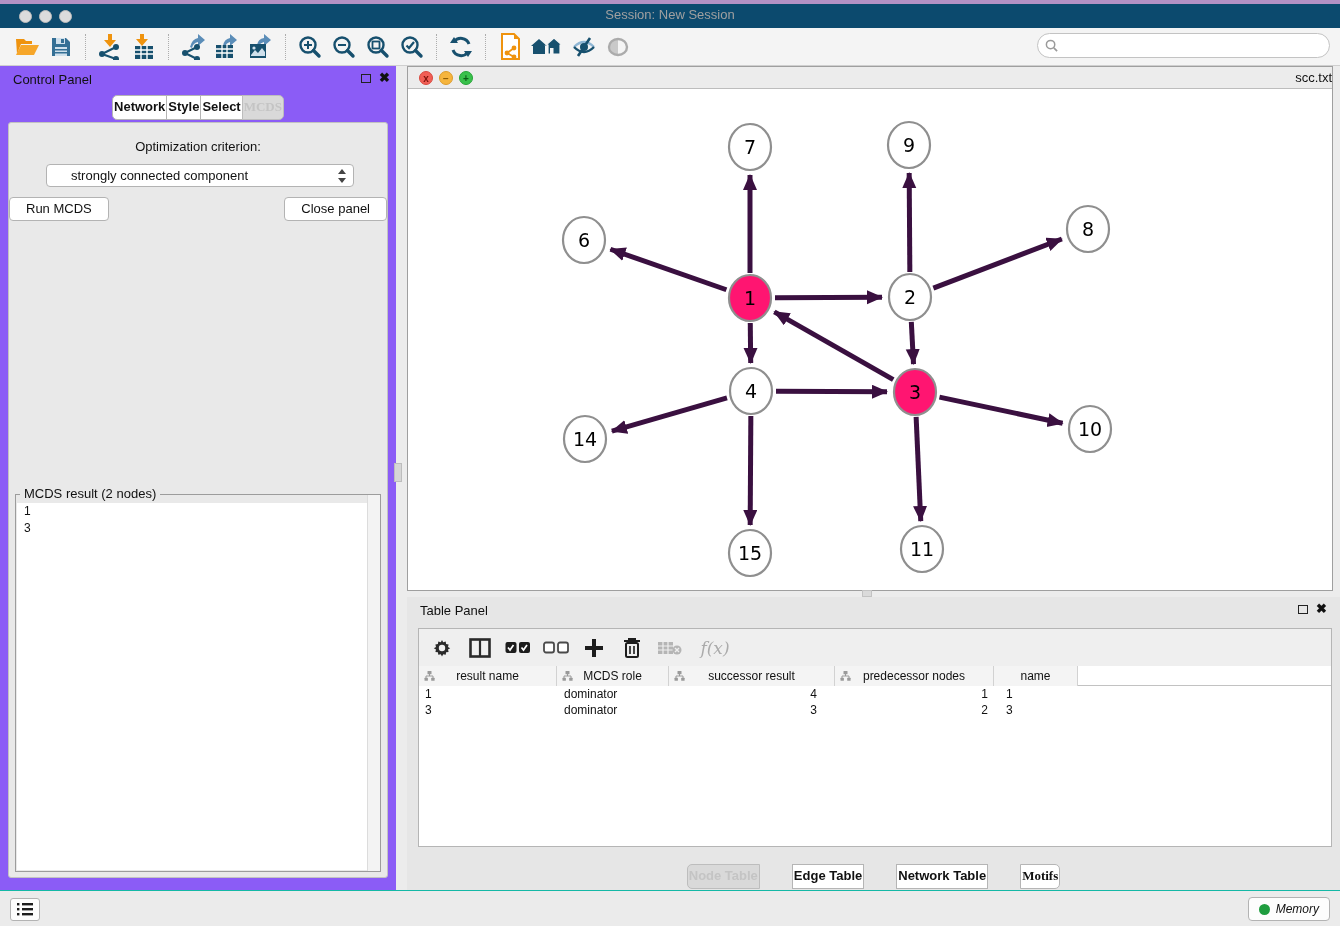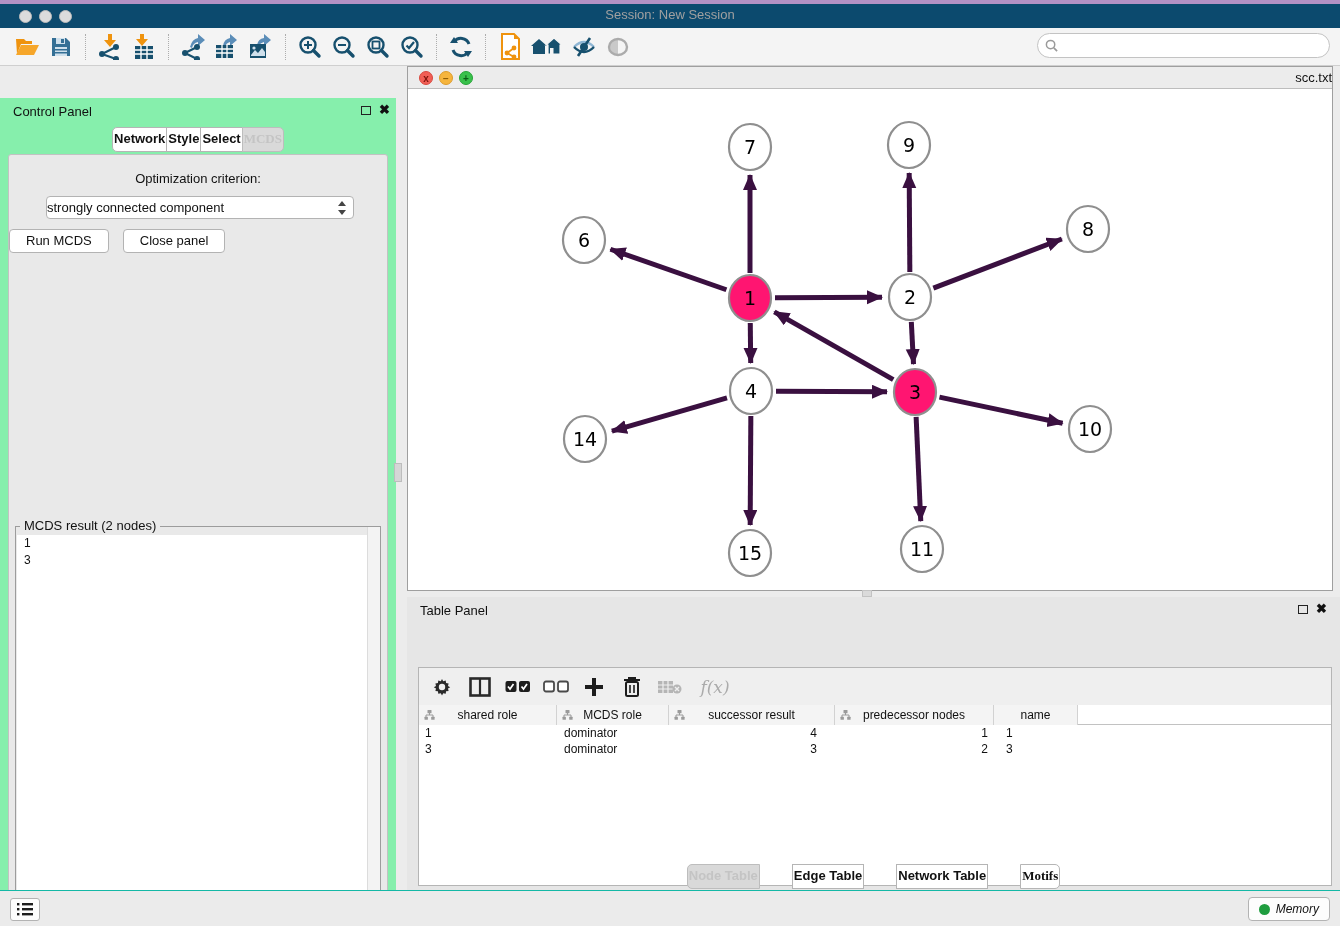"Control Panel" .control-panel { background: #86efac -> #8b5cf6; margin-top: 32px -> none }
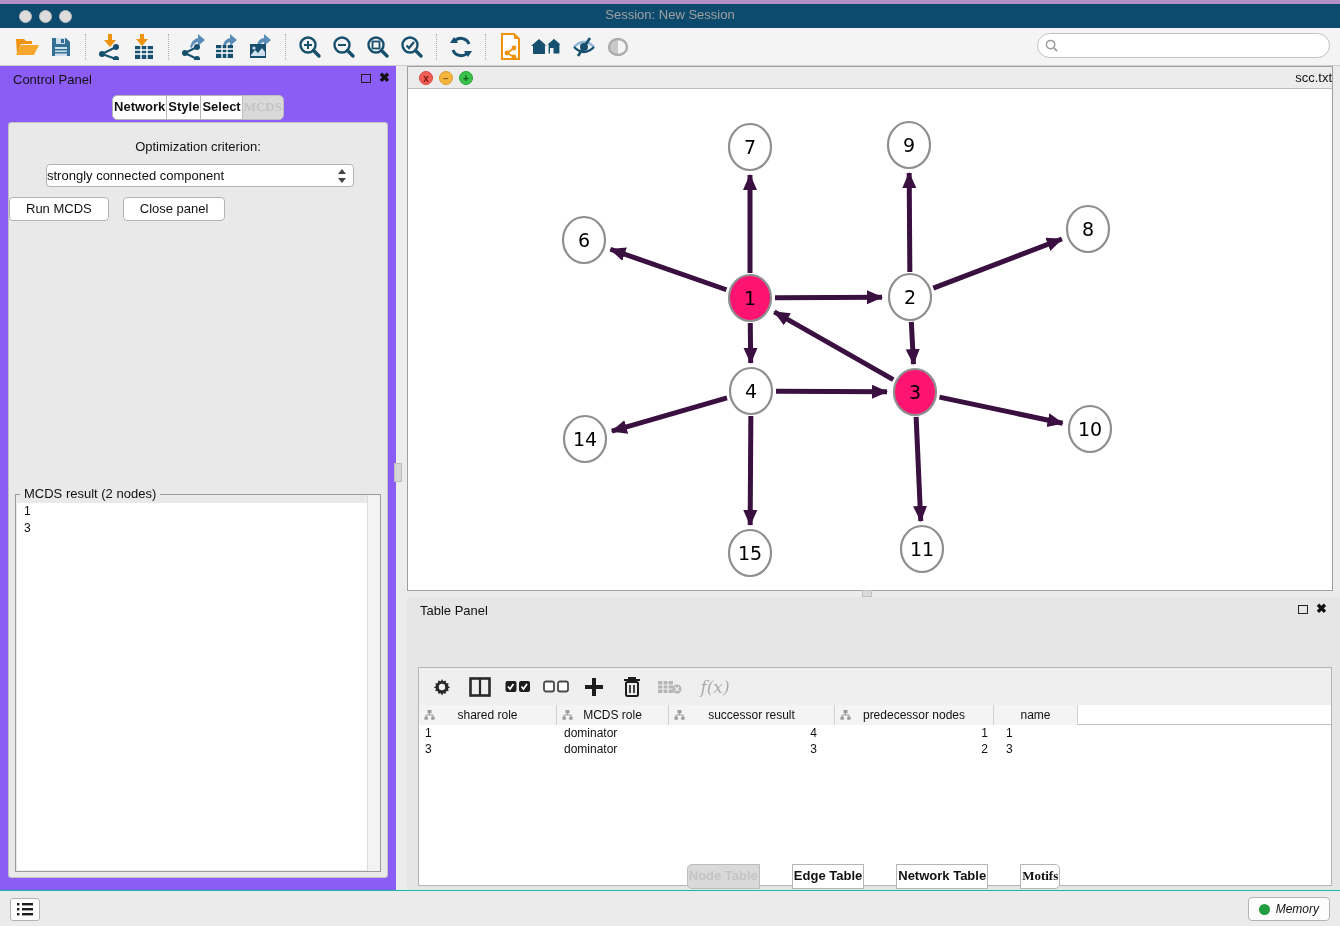"strongly connected component" .select-box { padding-left: 0 -> 24px }
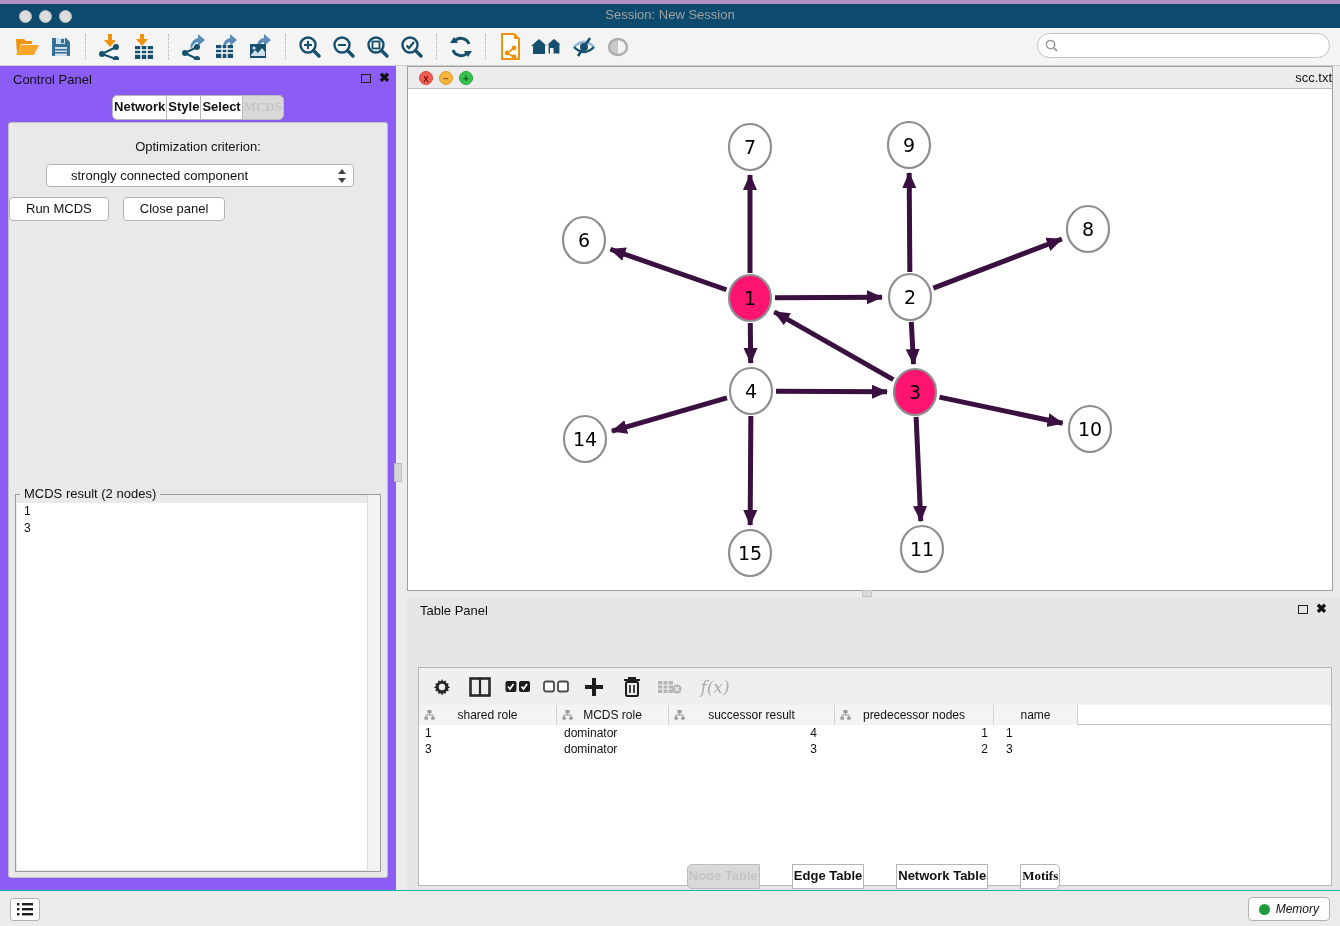"Run MCDS" .btn-row { justify-content: flex-start -> space-between }
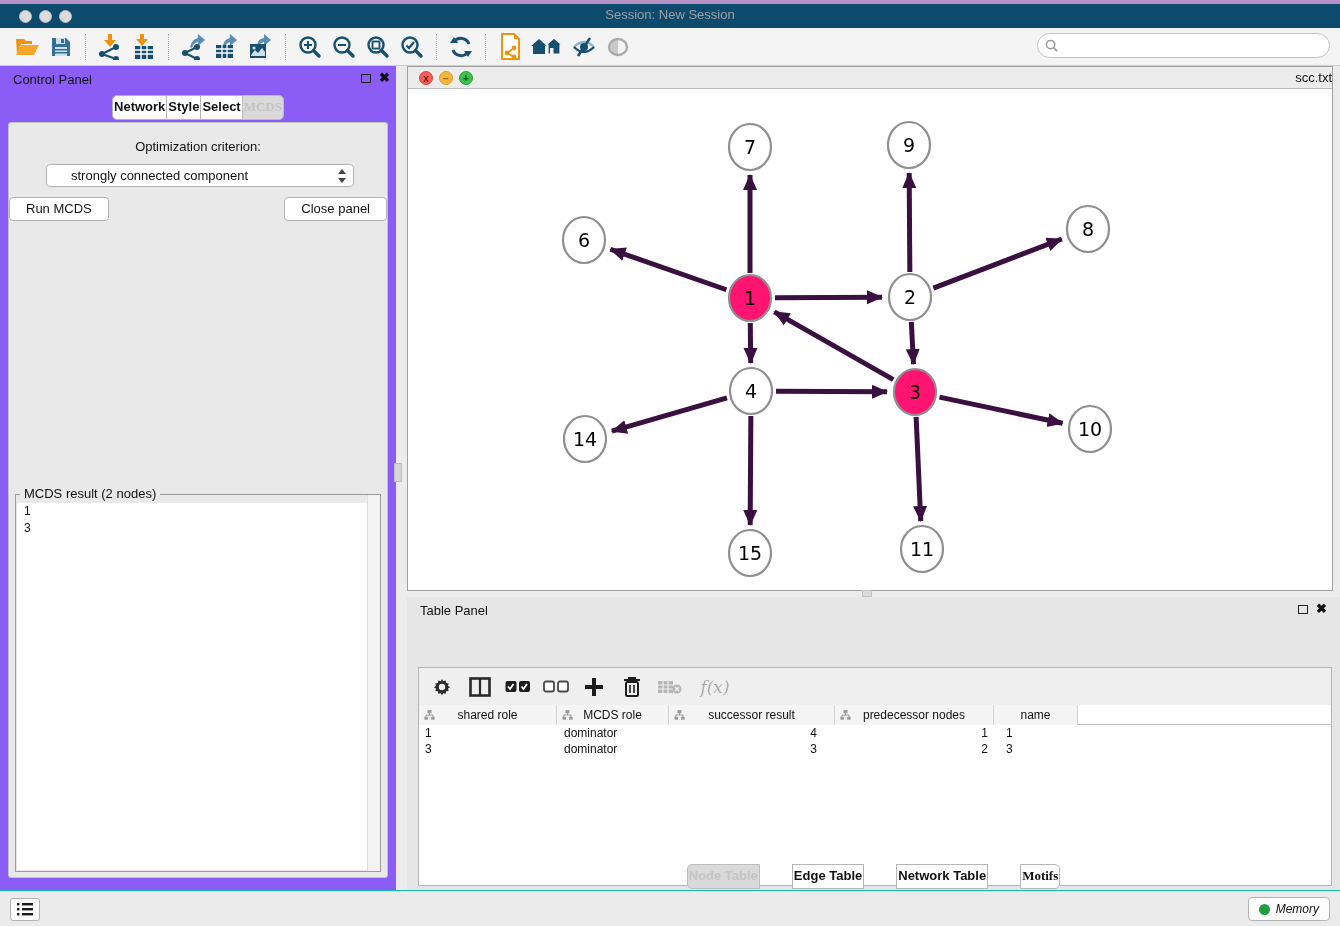"f(x)" .tp-container { margin-top: 39px -> none }
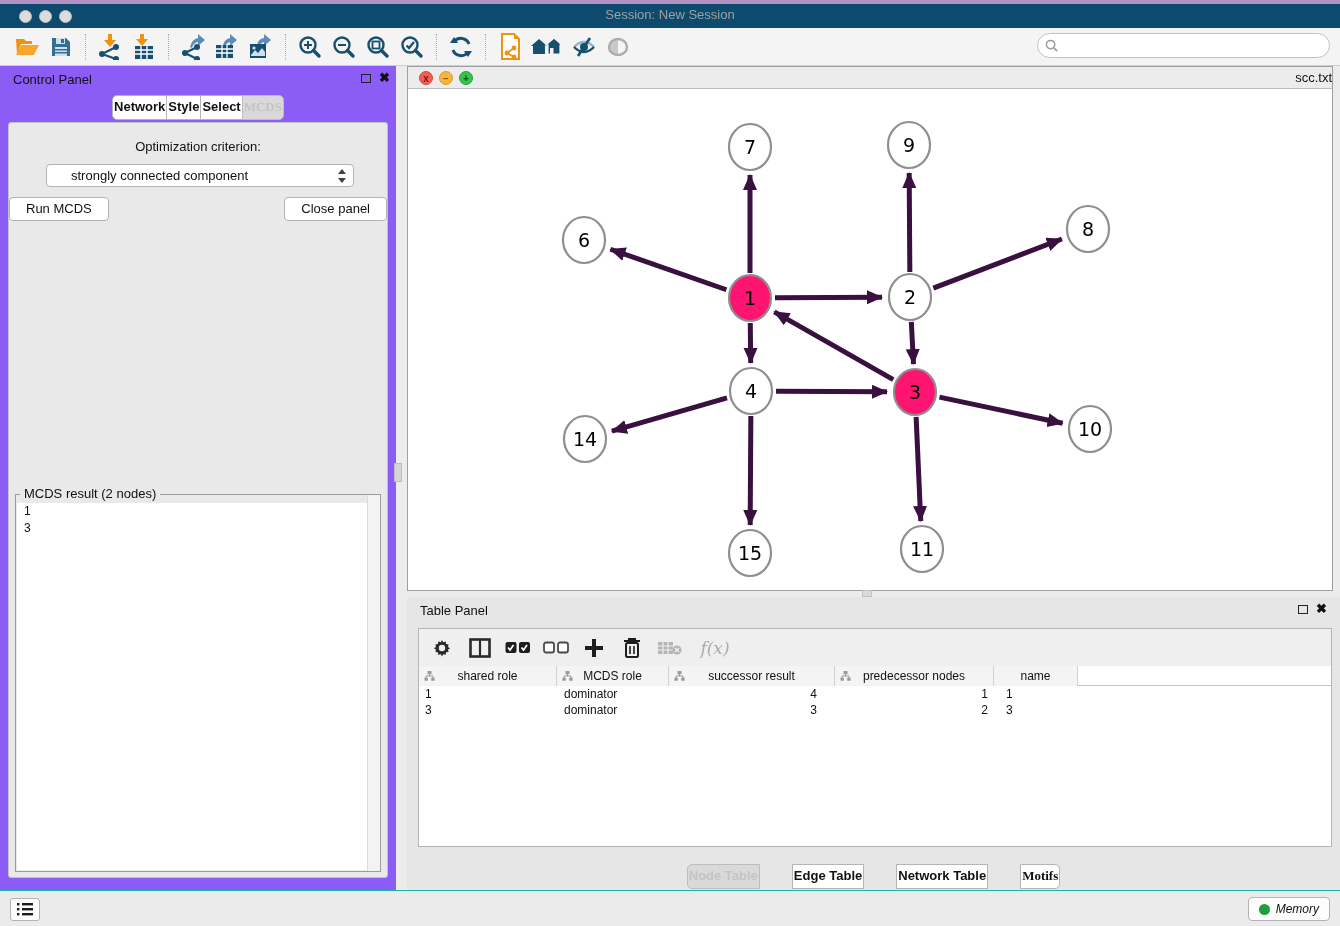"shared role" span { text: shared role -> result name }
